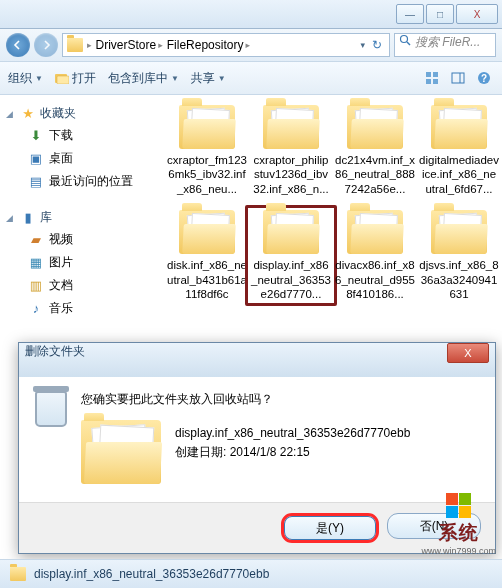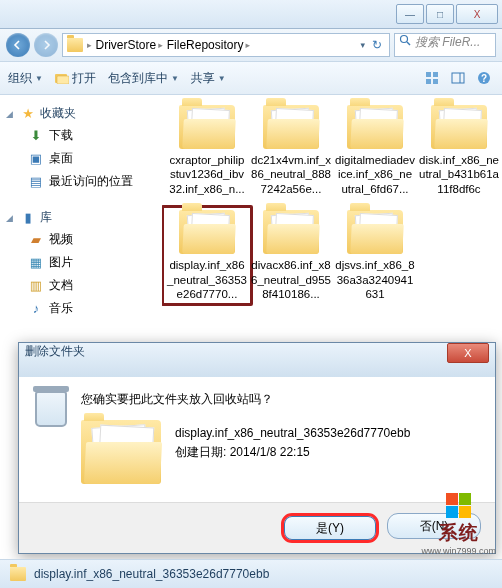"cxraptor_fm1236mk5_ibv32.inf_x86_neu..." div.fitem { html: none -> <div> <div> <div></div> <div></div> <div></div> <div></div> </div> <div>cxraptor_fm1236mk5_ibv32.inf_x86_neu...</div> </div> }
